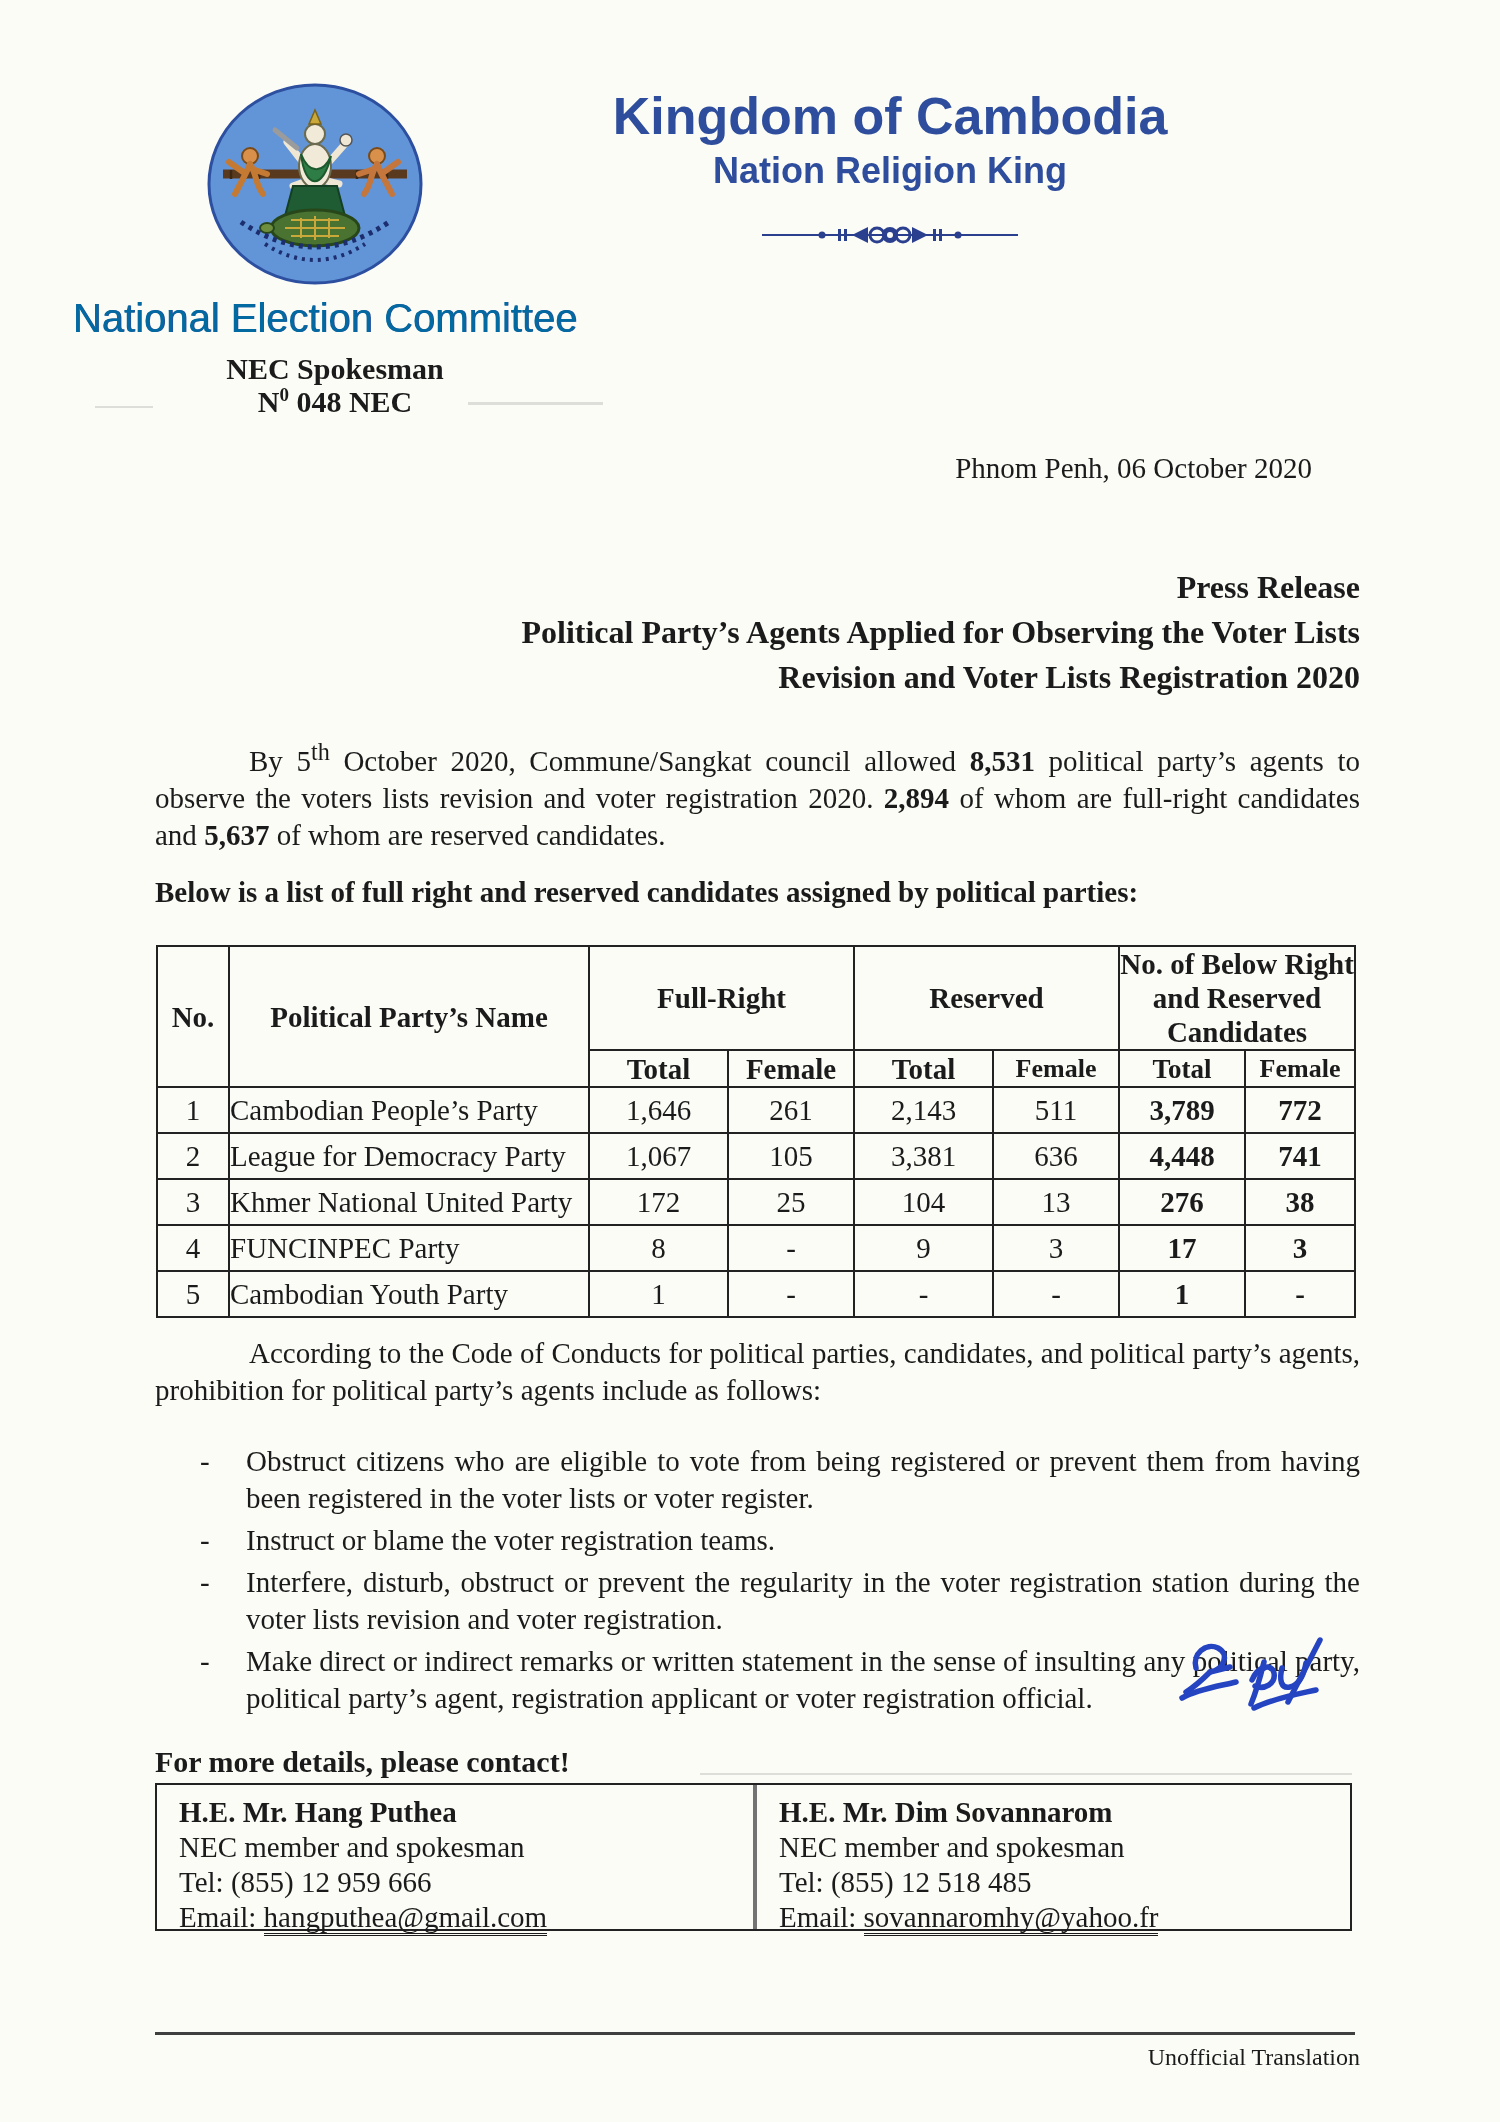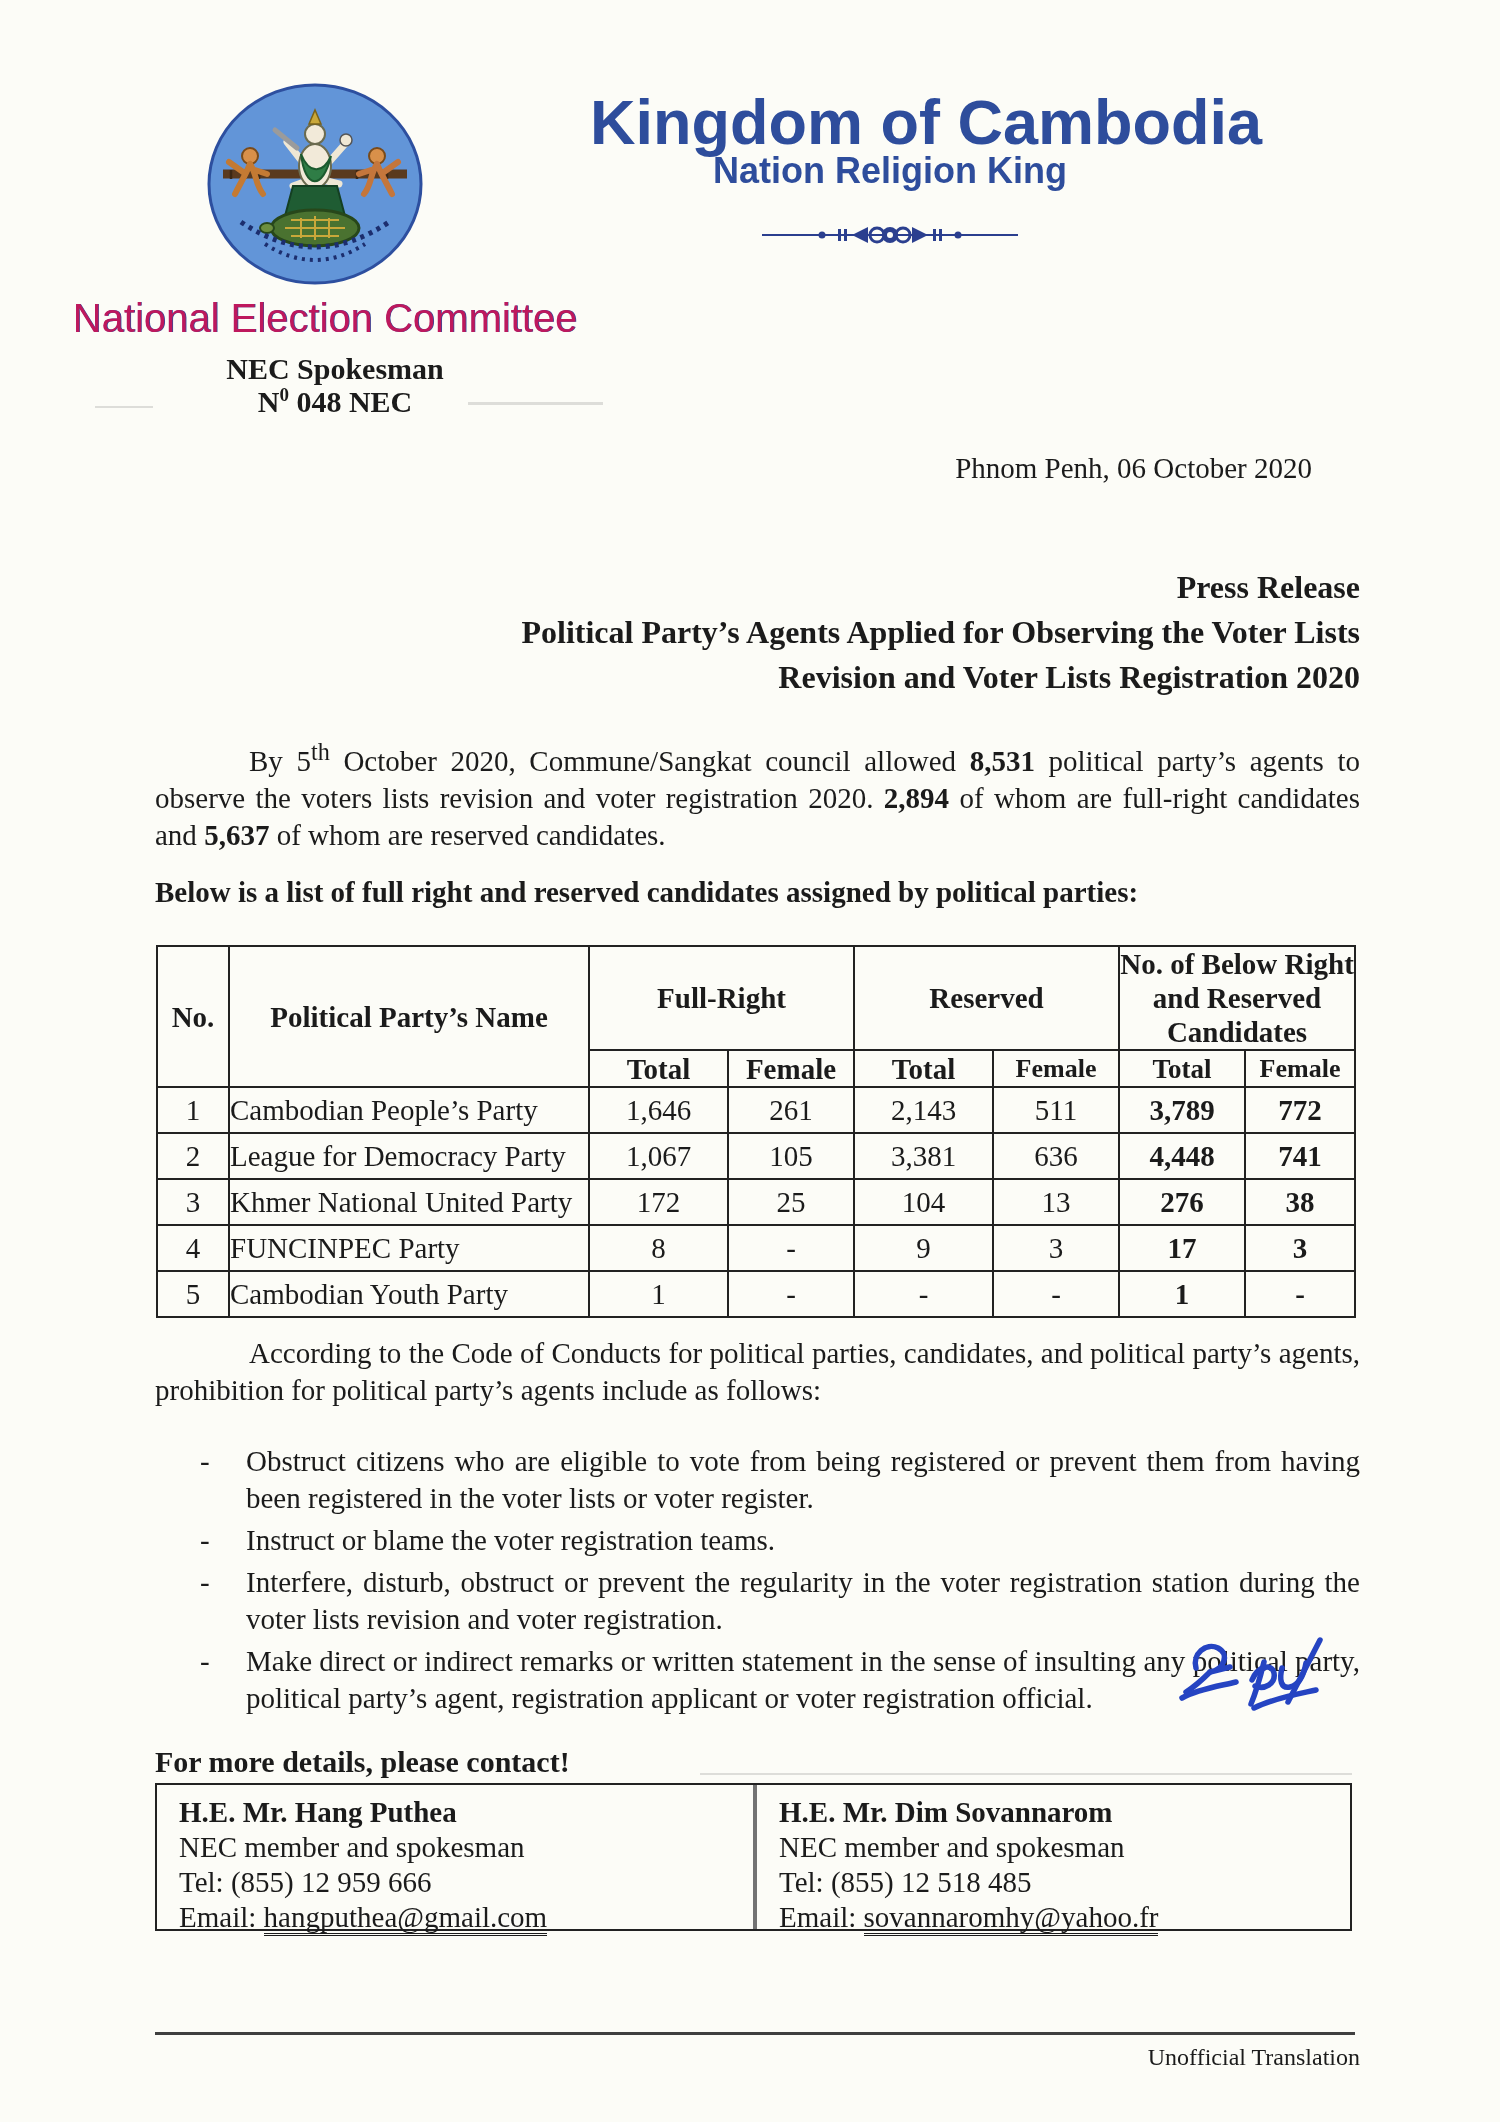"Kingdom of Cambodia" .kingdom { font-size: 63px -> 52px }
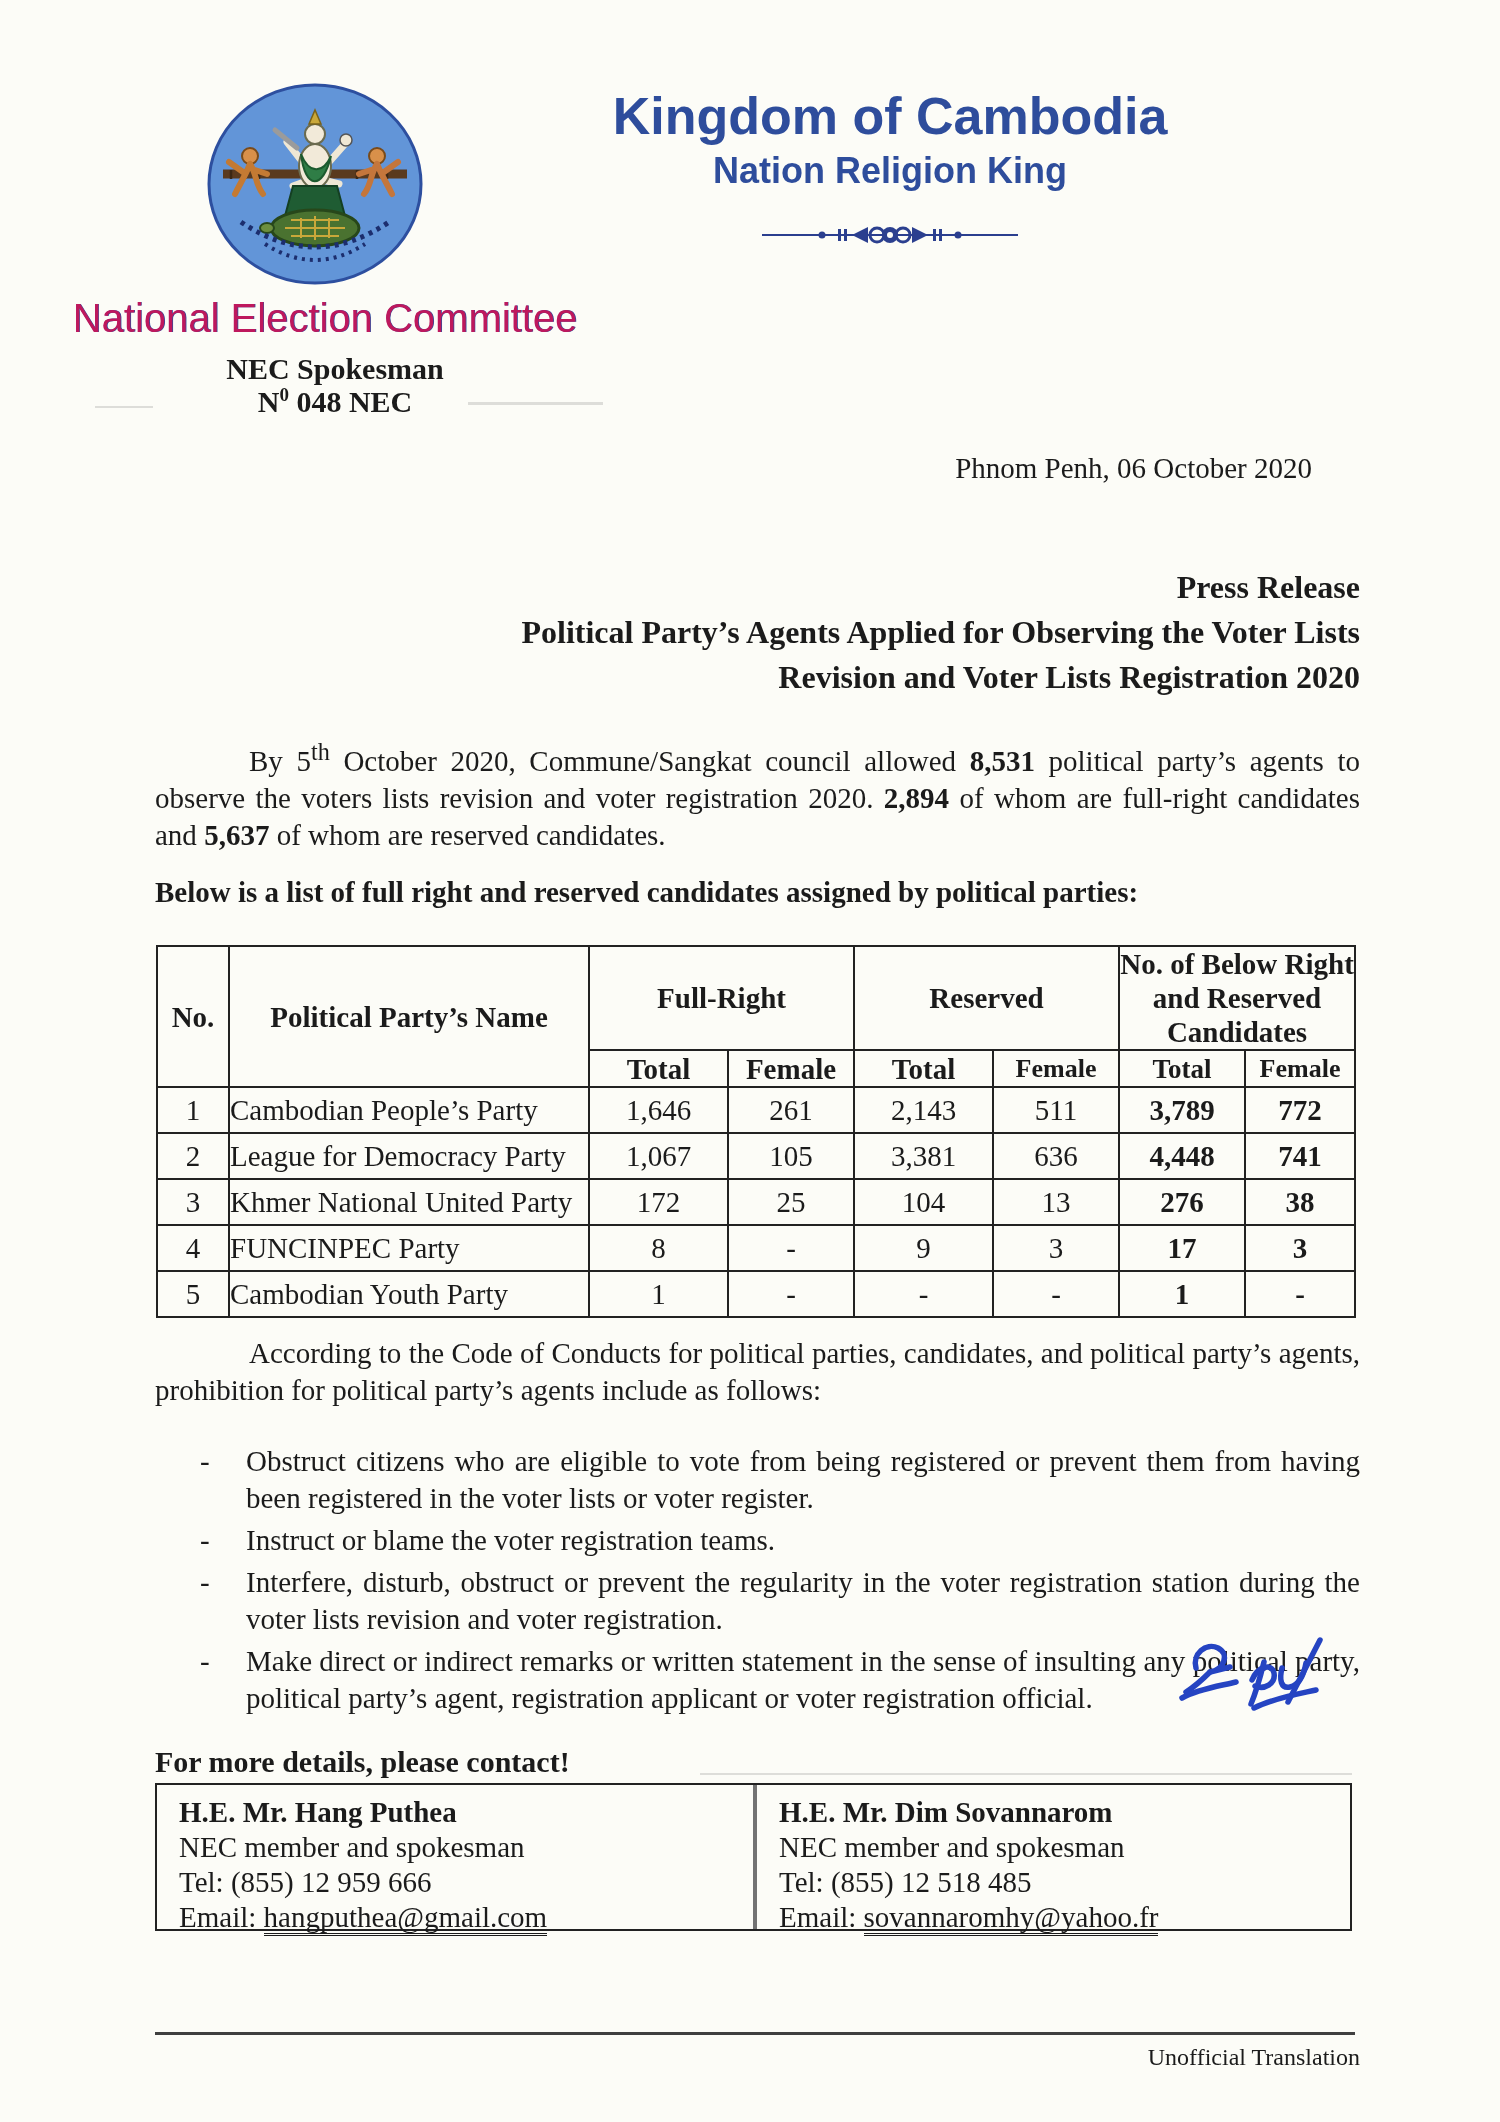"National Election Committee" .committee { color: #be185d -> #0369a1 }
